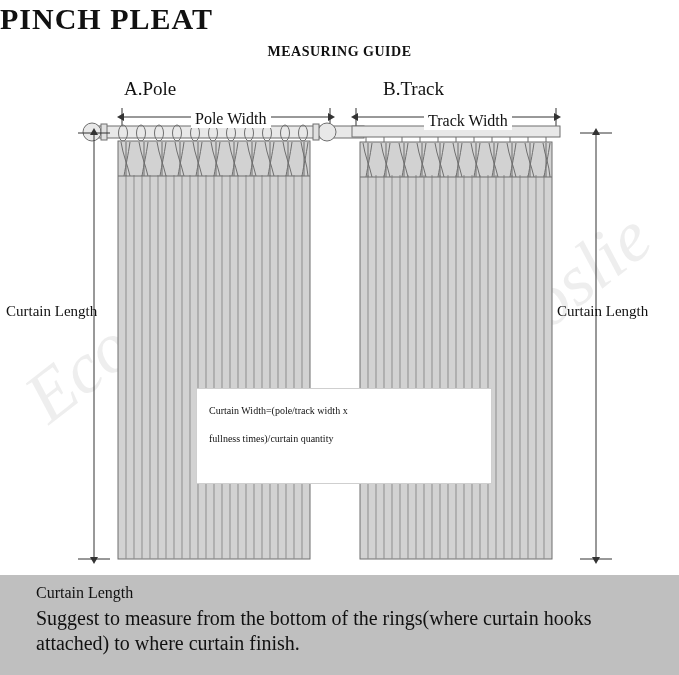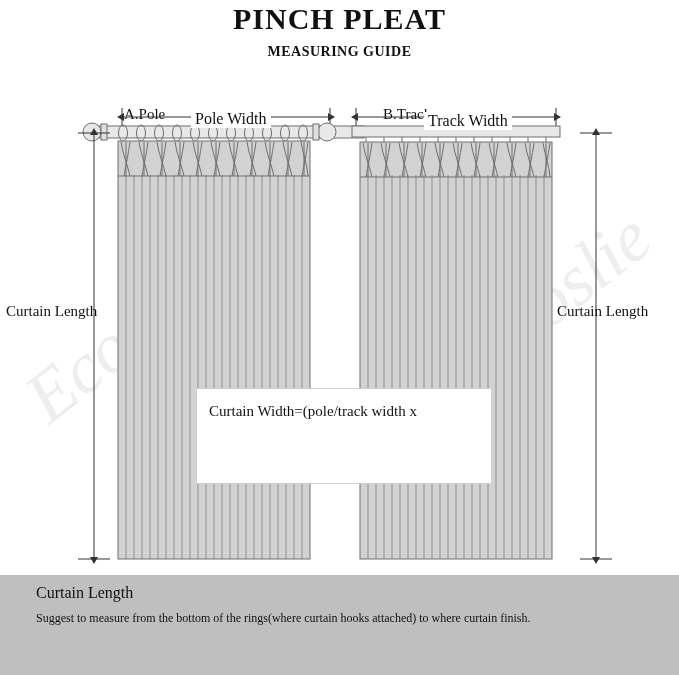"PINCH PLEAT" .title-main { text-align: center -> none }
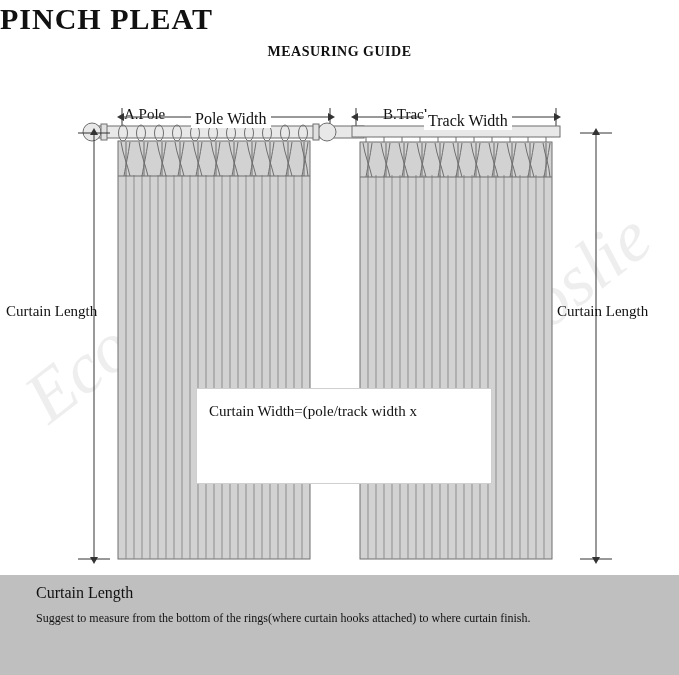"A.Pole" .panel-label { font-size: 15px -> 19px; margin-top: 28px -> none }
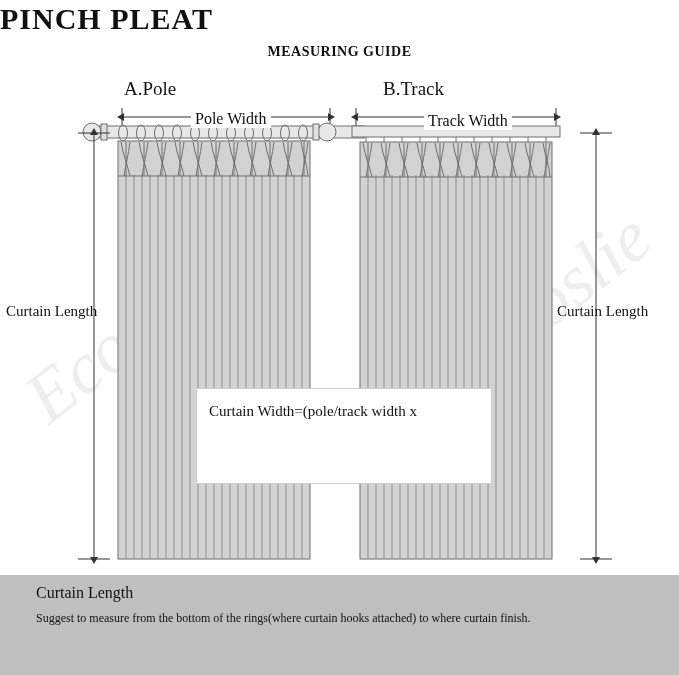"Curtain Width=(pole/track width x" #note-box .line { font-size: 15px -> 10px }
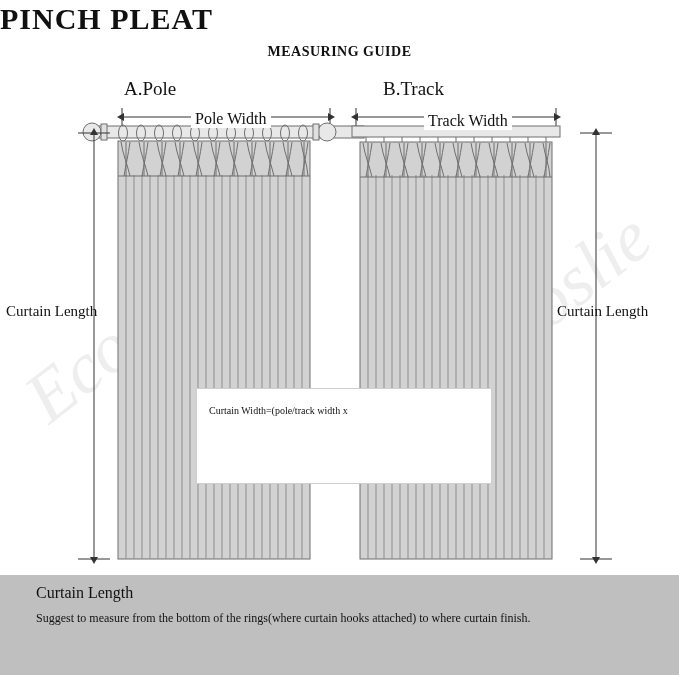"fullness times)/curtain quantity" div.line { html: none -> <div>fullness times)/curtain quantity</div> }
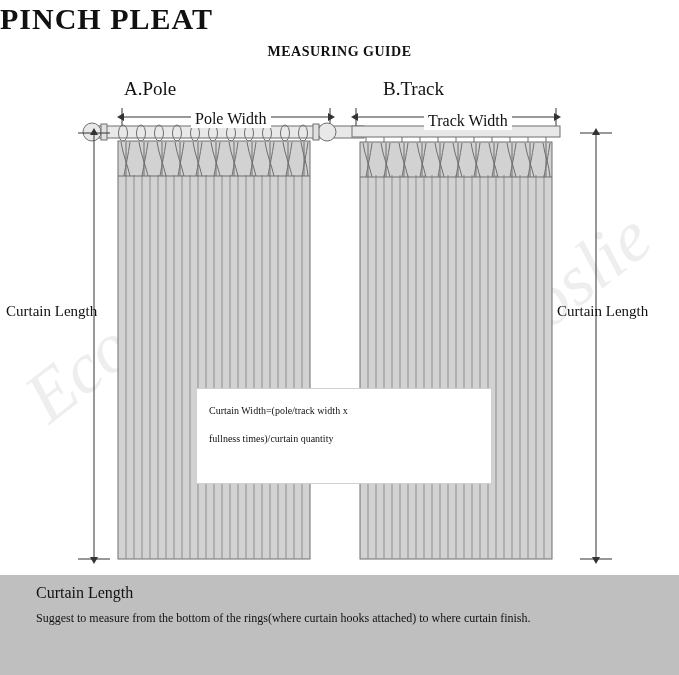"Suggest to measure from the" #footer-body { font-size: 12px -> 20px }
